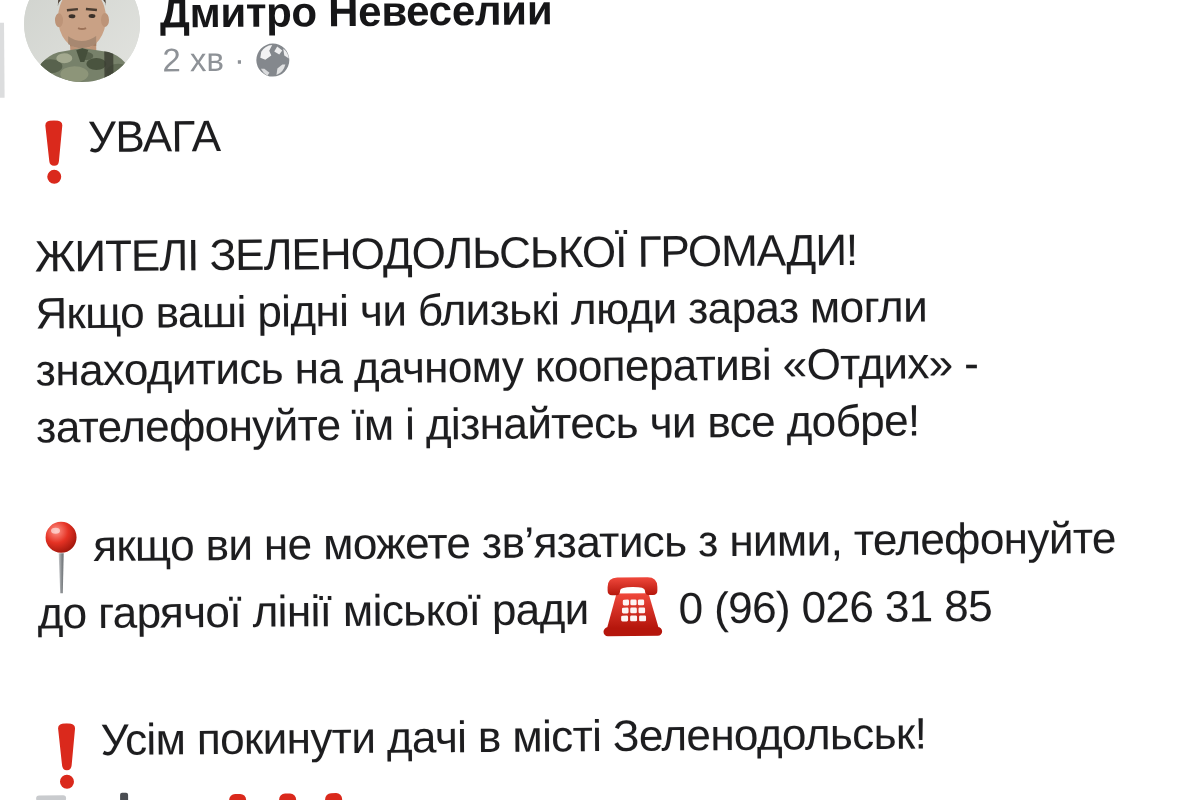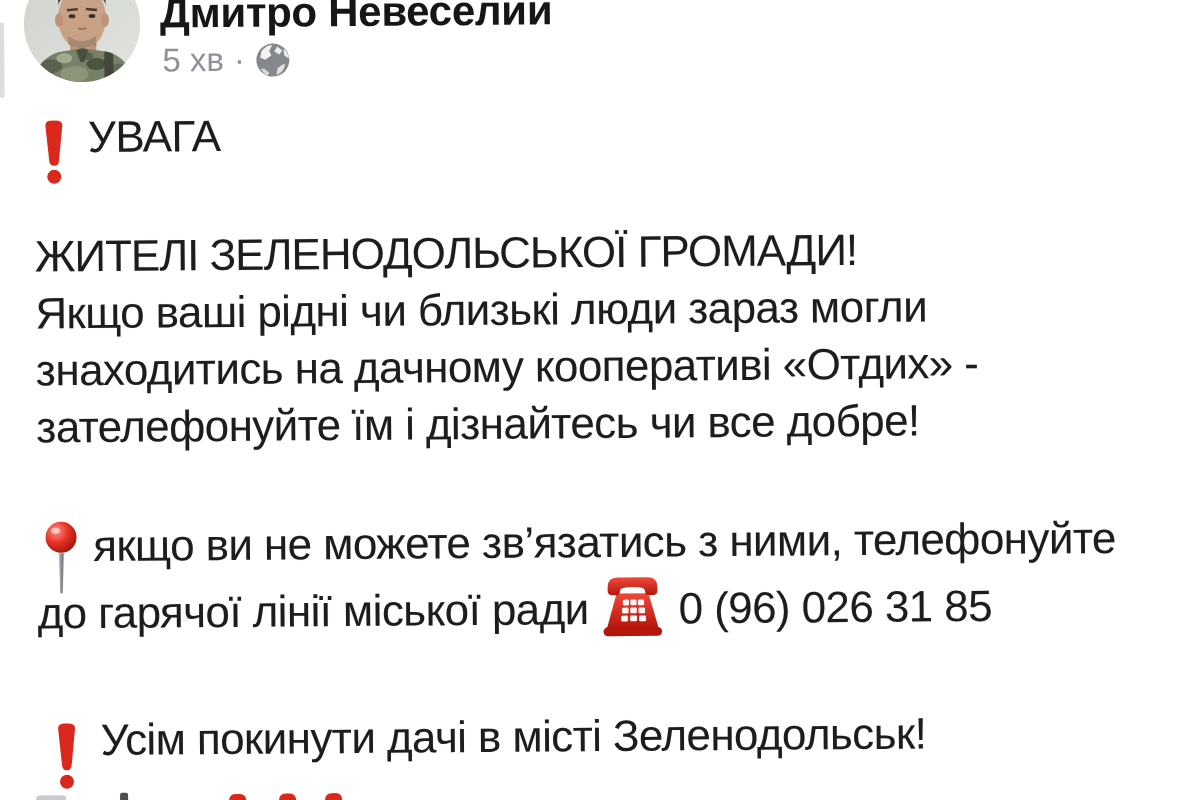"5 хв" span { text: 5 -> 2 }
